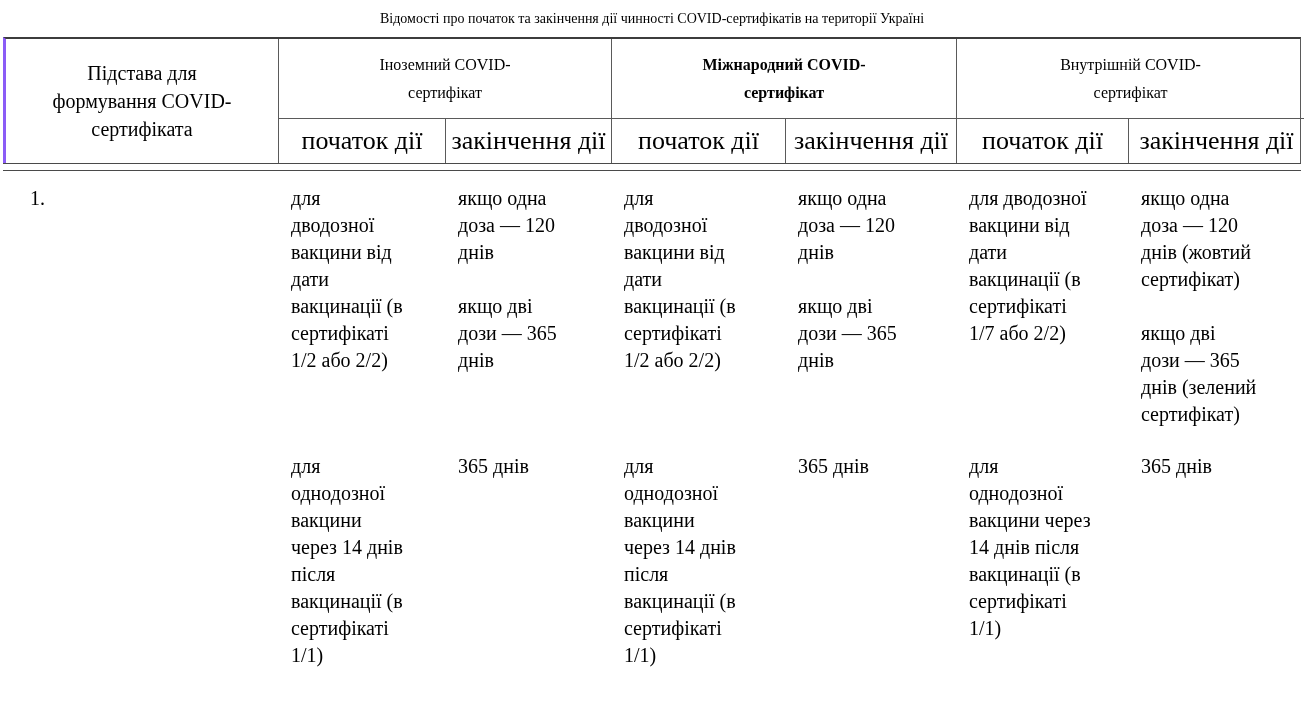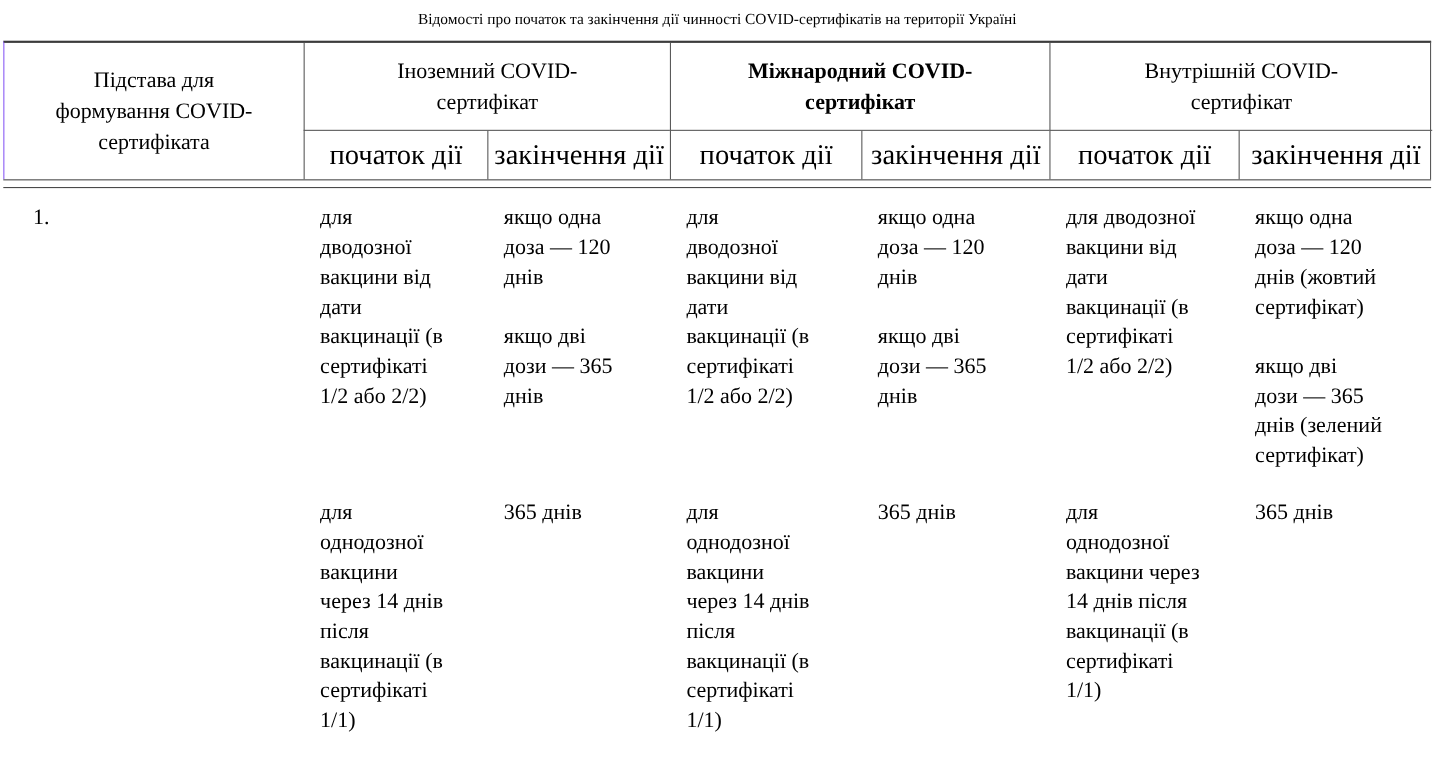"Підстава для" .hdr { border-left: 1px solid #8b5cf6 -> 3px solid #8b5cf6 }
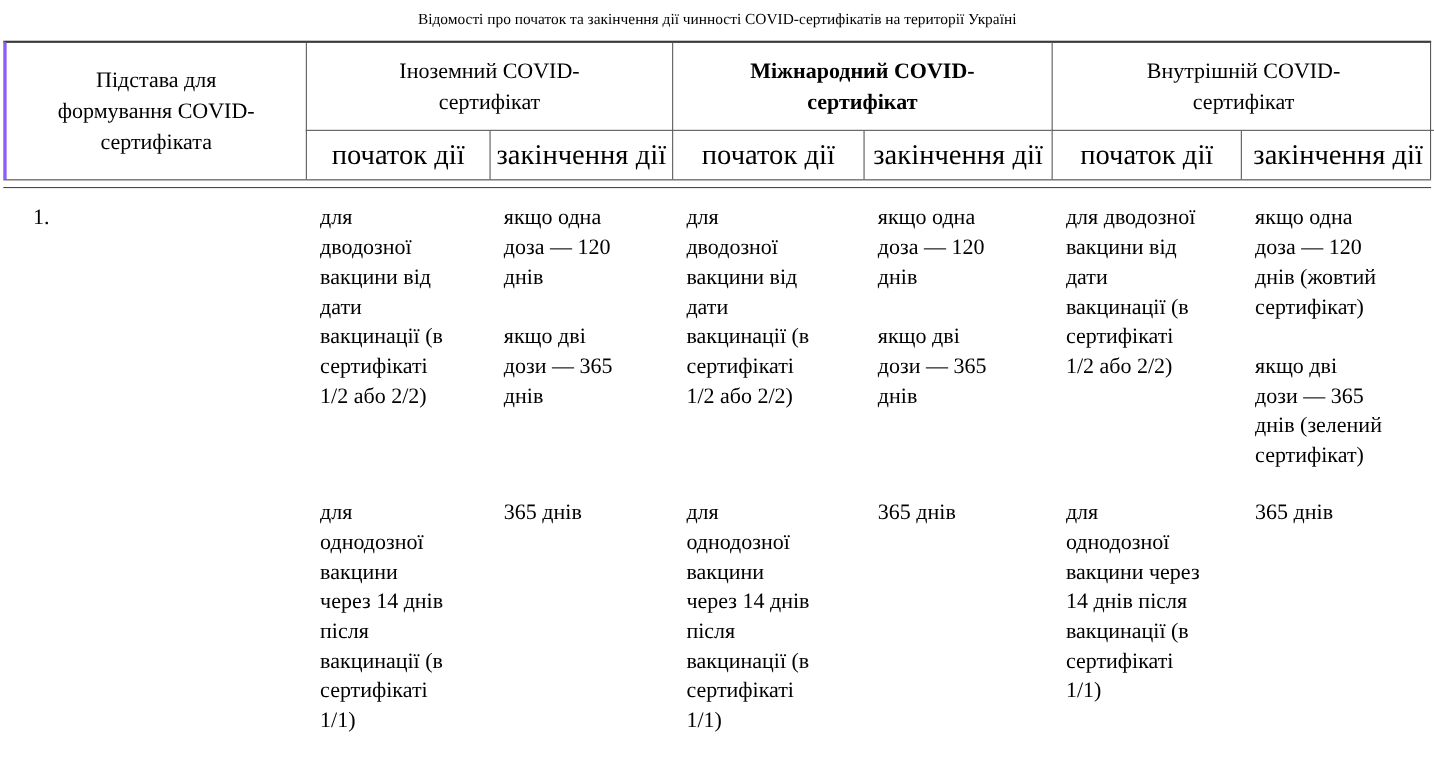"Іноземний COVID-" .h-group { font-size: 20px -> 16px }
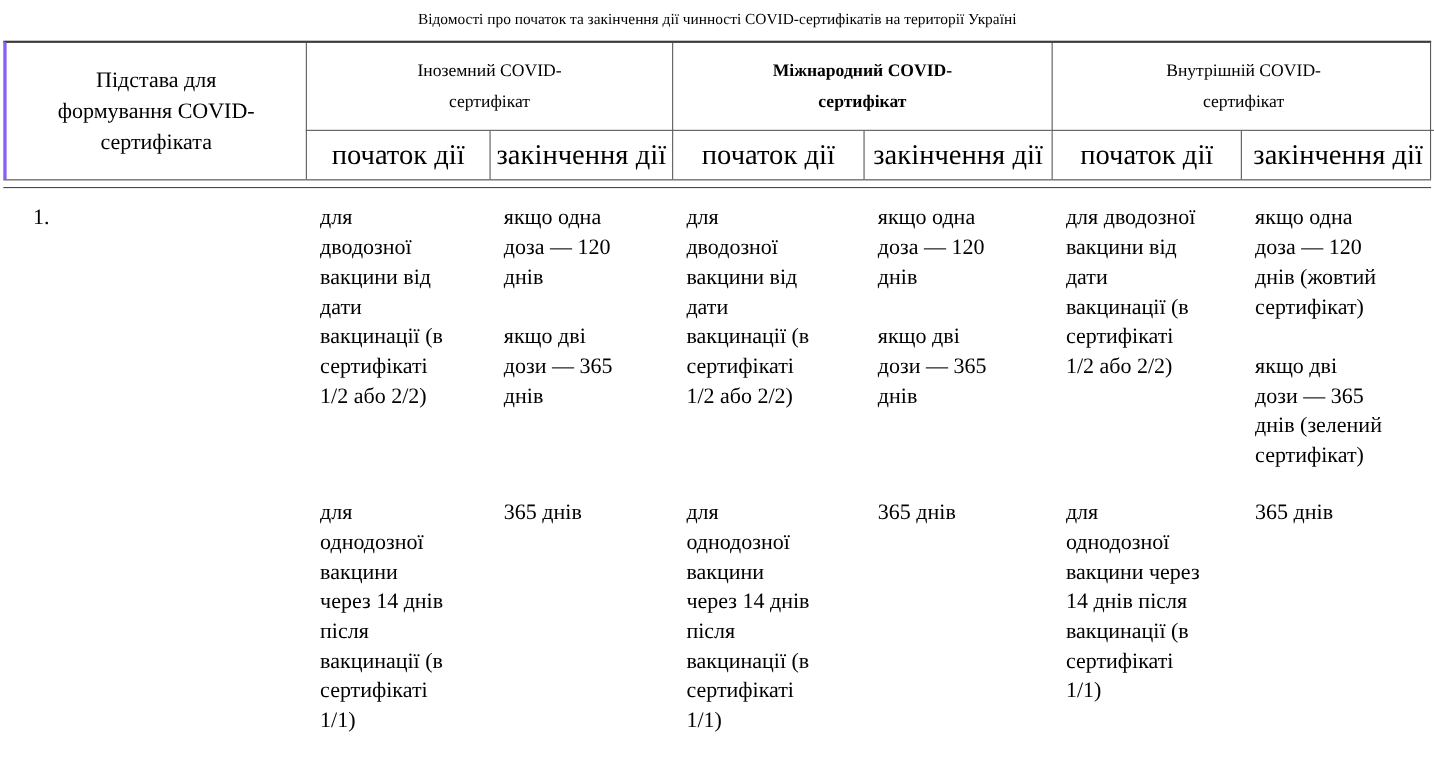"для дводозної" div.cell { text: 1/2 -> 1/7 }
